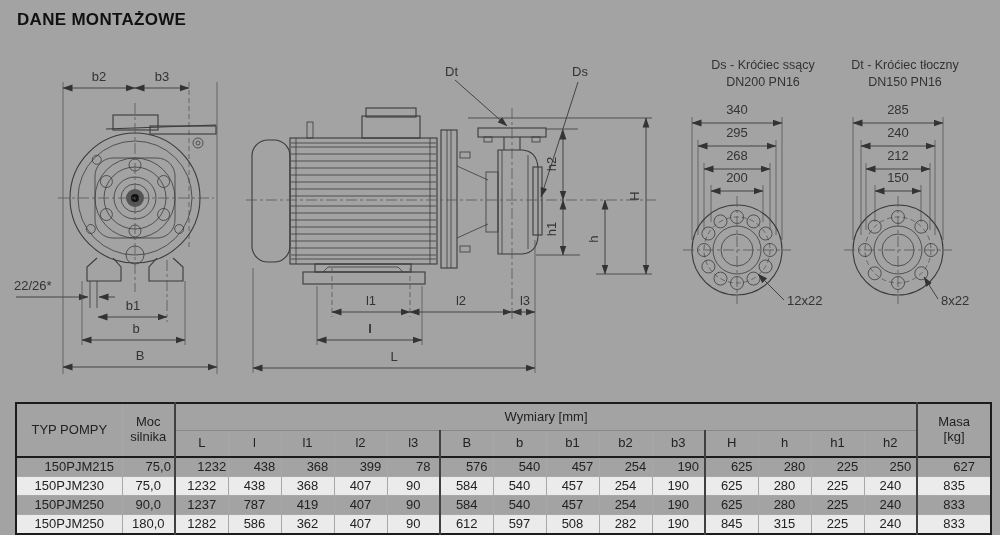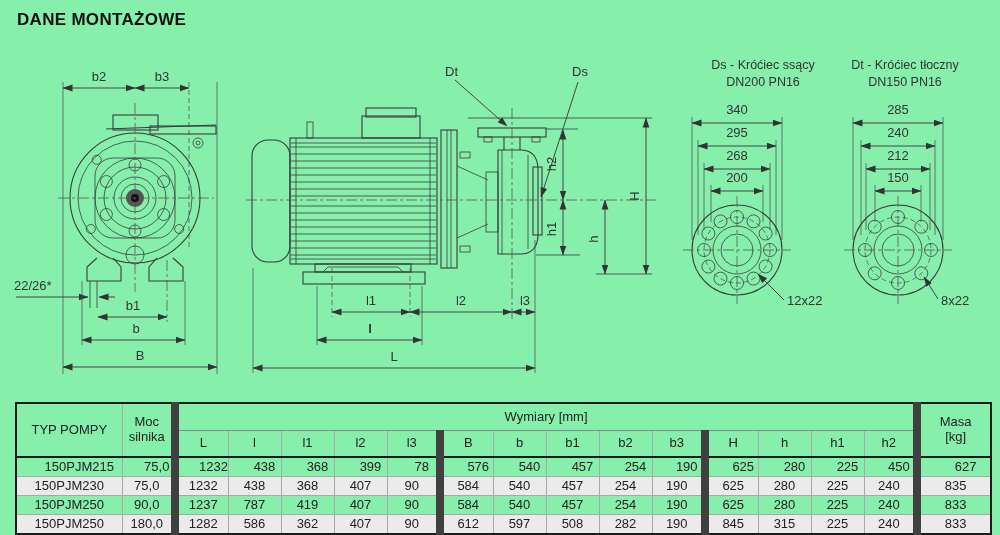"DANE MONTAŻOWE" .page { background: #86efac -> #a3a3a3 }
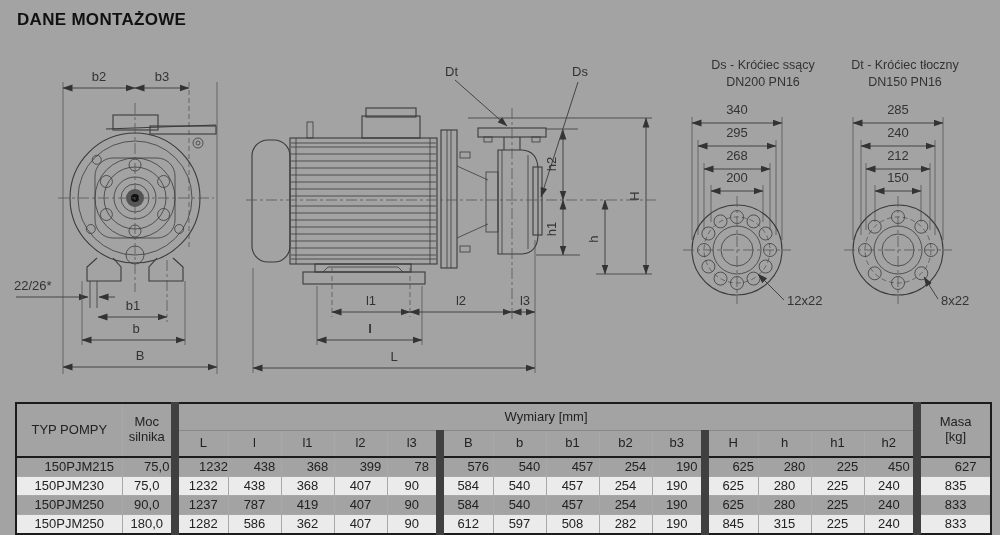"Wymiary [mm]" table.dims .gl { border-left: 8px solid #404040 -> 2px solid #404040 }
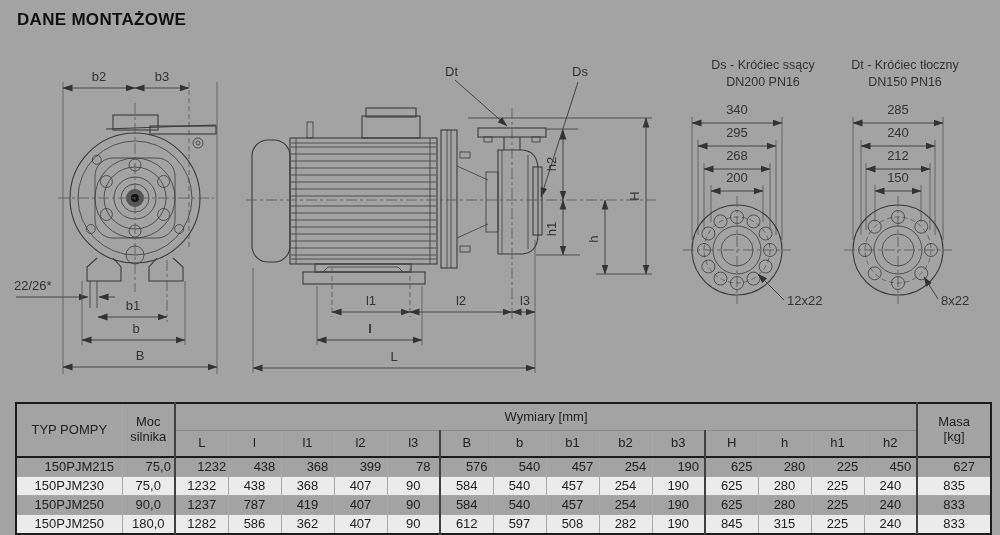"450" td { text: 450 -> 250 }
